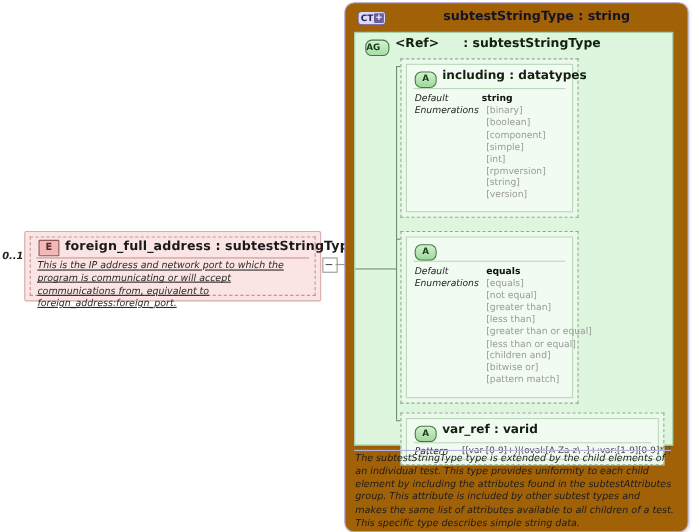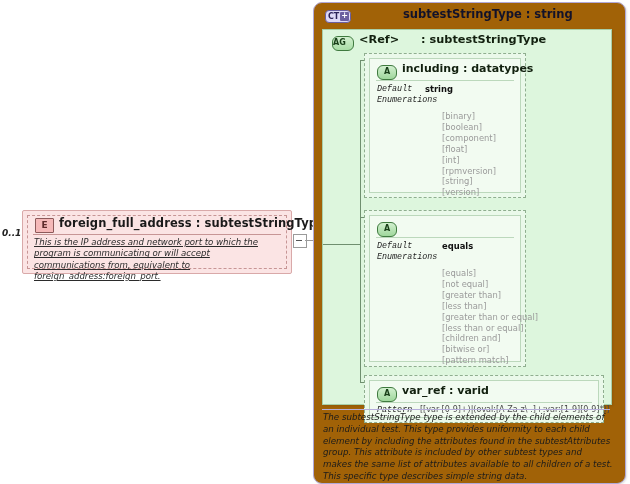"Default" .facet-label { font-family: Liberation Mono, monospace -> none }
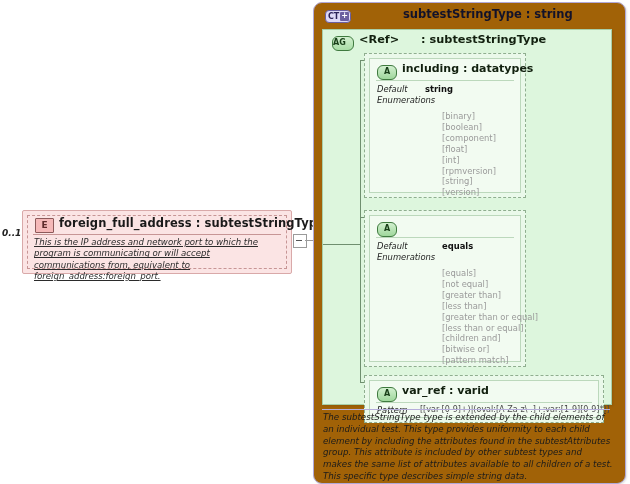"string" div.facet-default { left: 55px -> 68px }
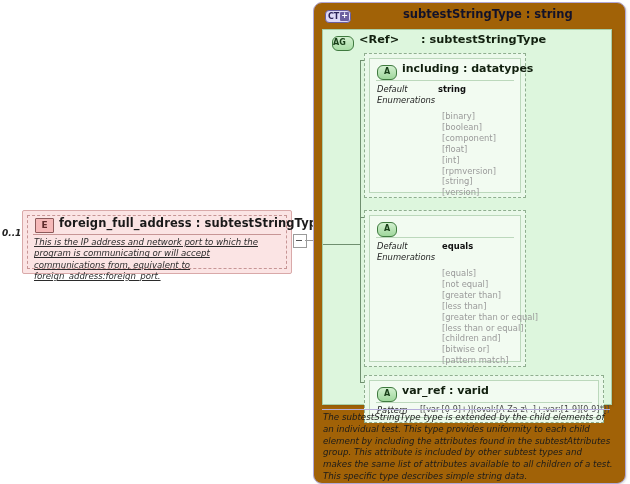"[binary]" .enum-list { margin-top: 16px -> none }
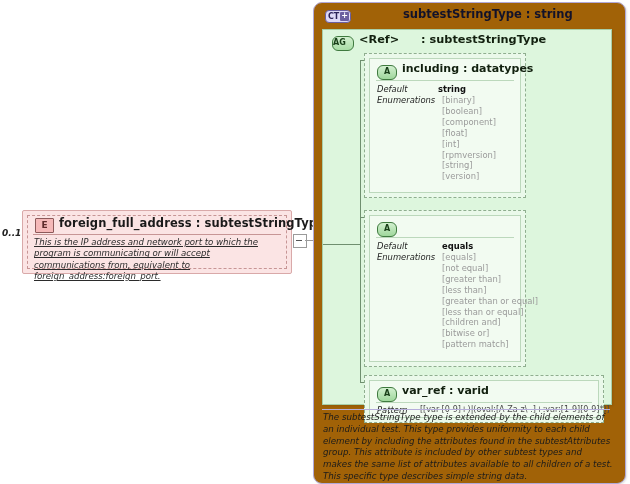"[float]" div { text: float -> simple }
